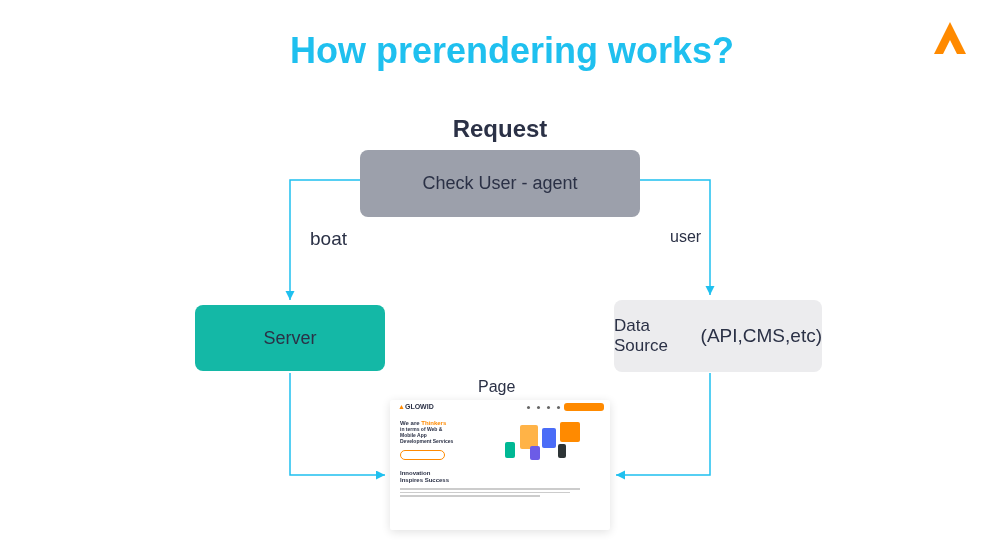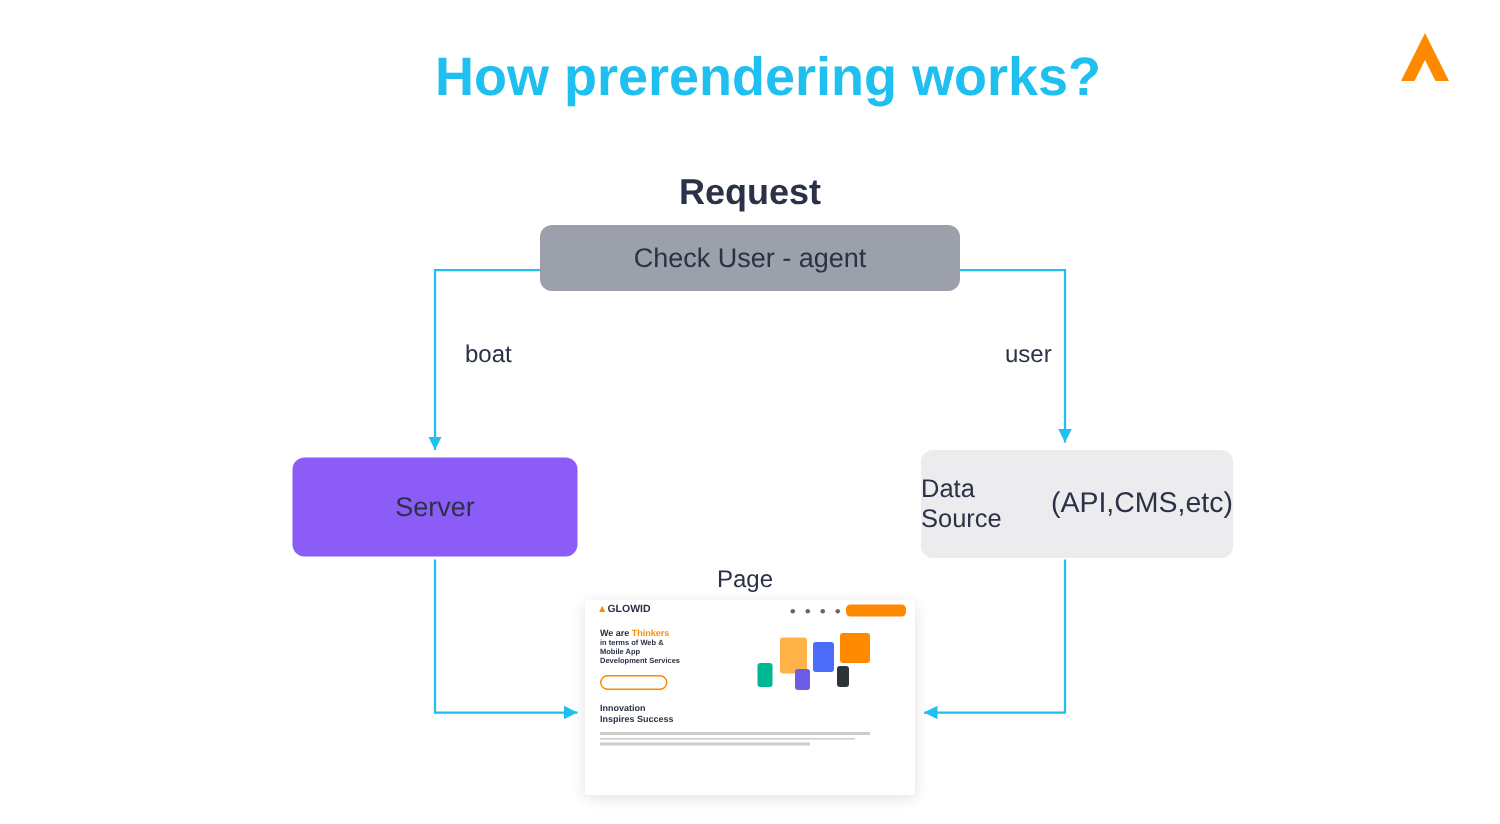"Check User - agent" .check-box { height: 44px -> 67px }
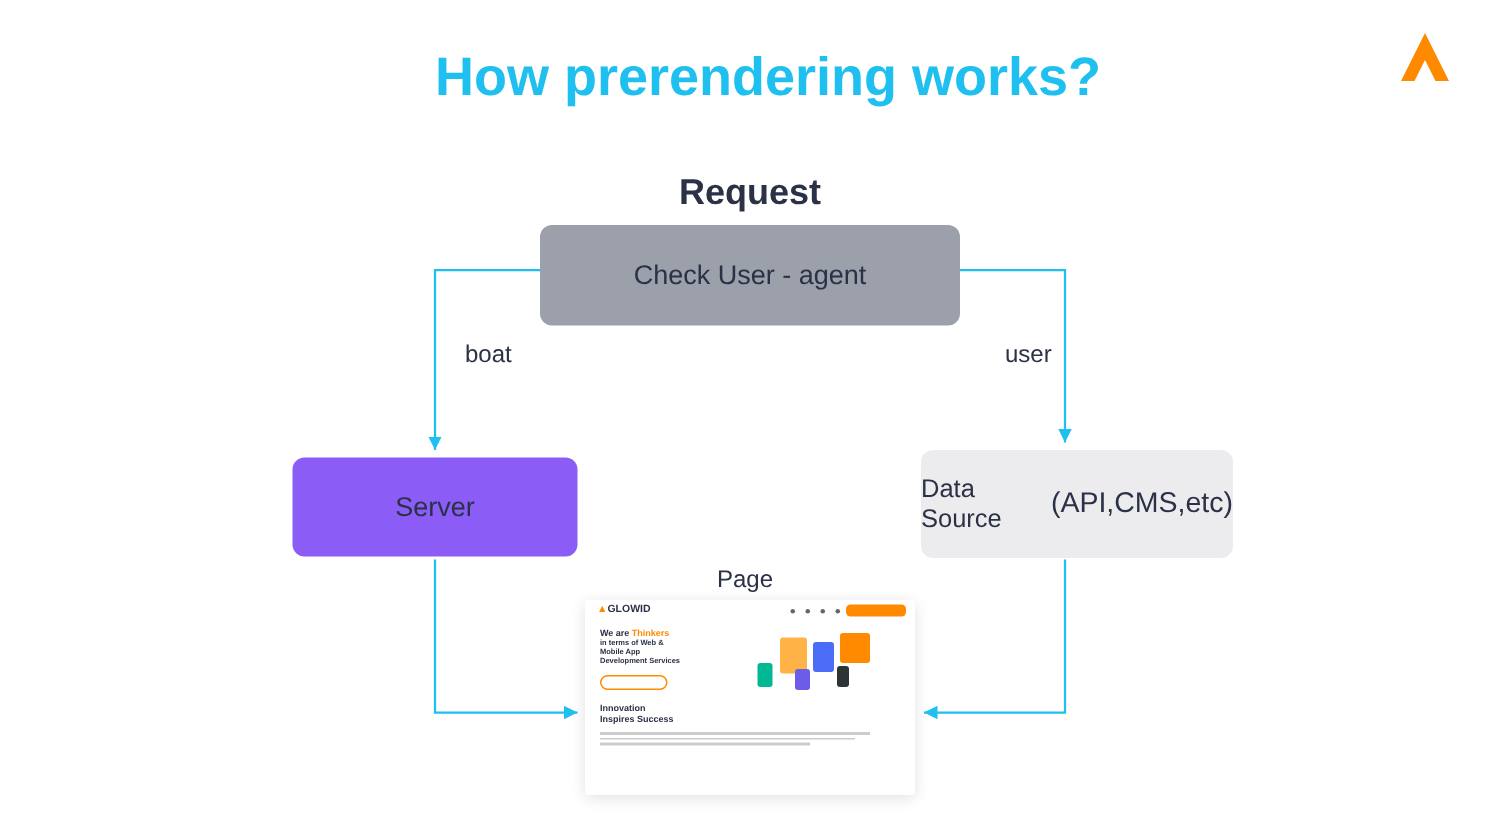"boat" .label-boat { font-size: 16px -> 19px }
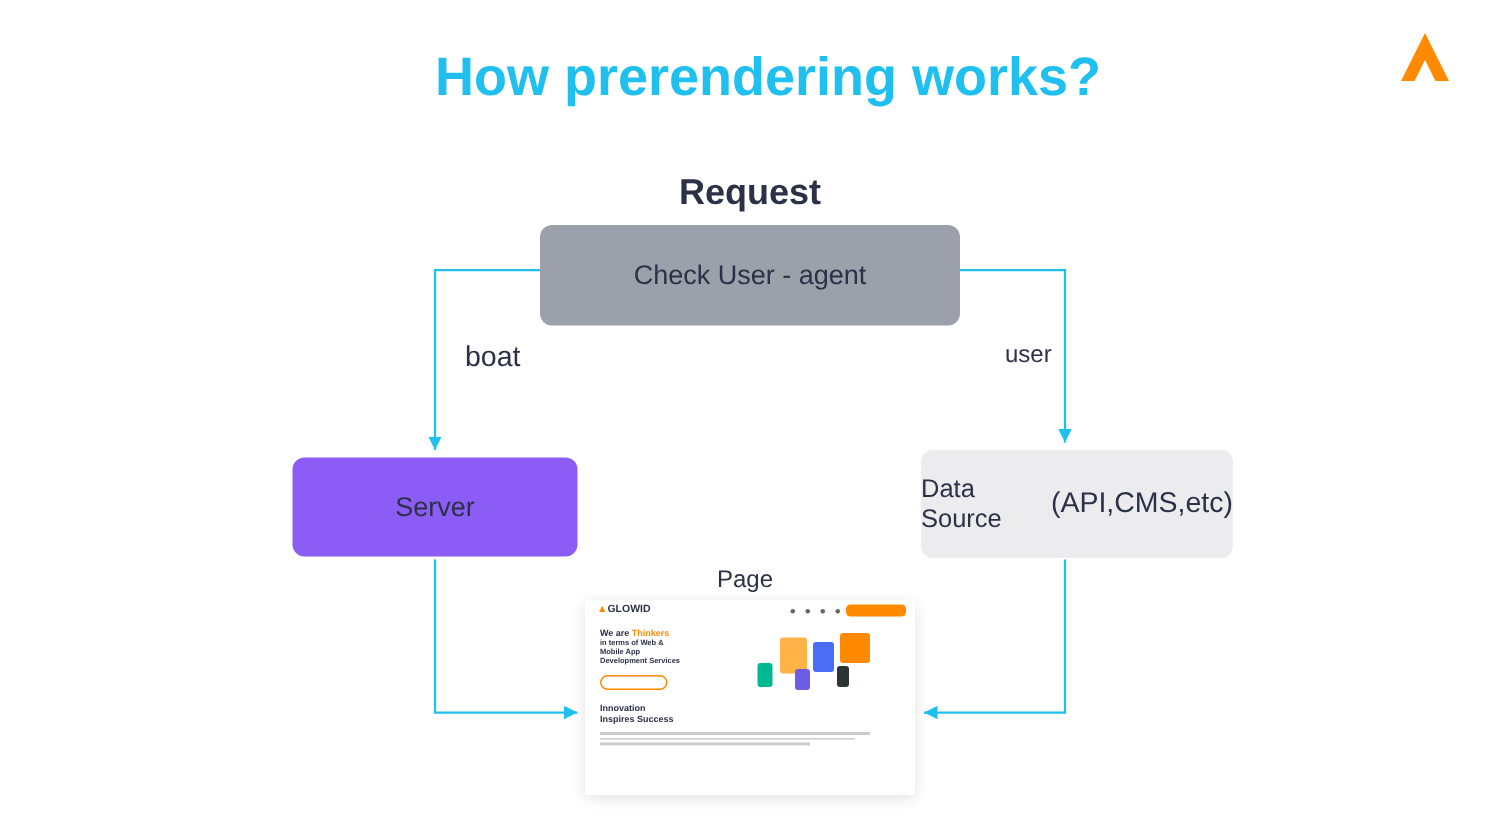"Server" .server-box { background: #8b5cf6 -> #14b8a6 }
